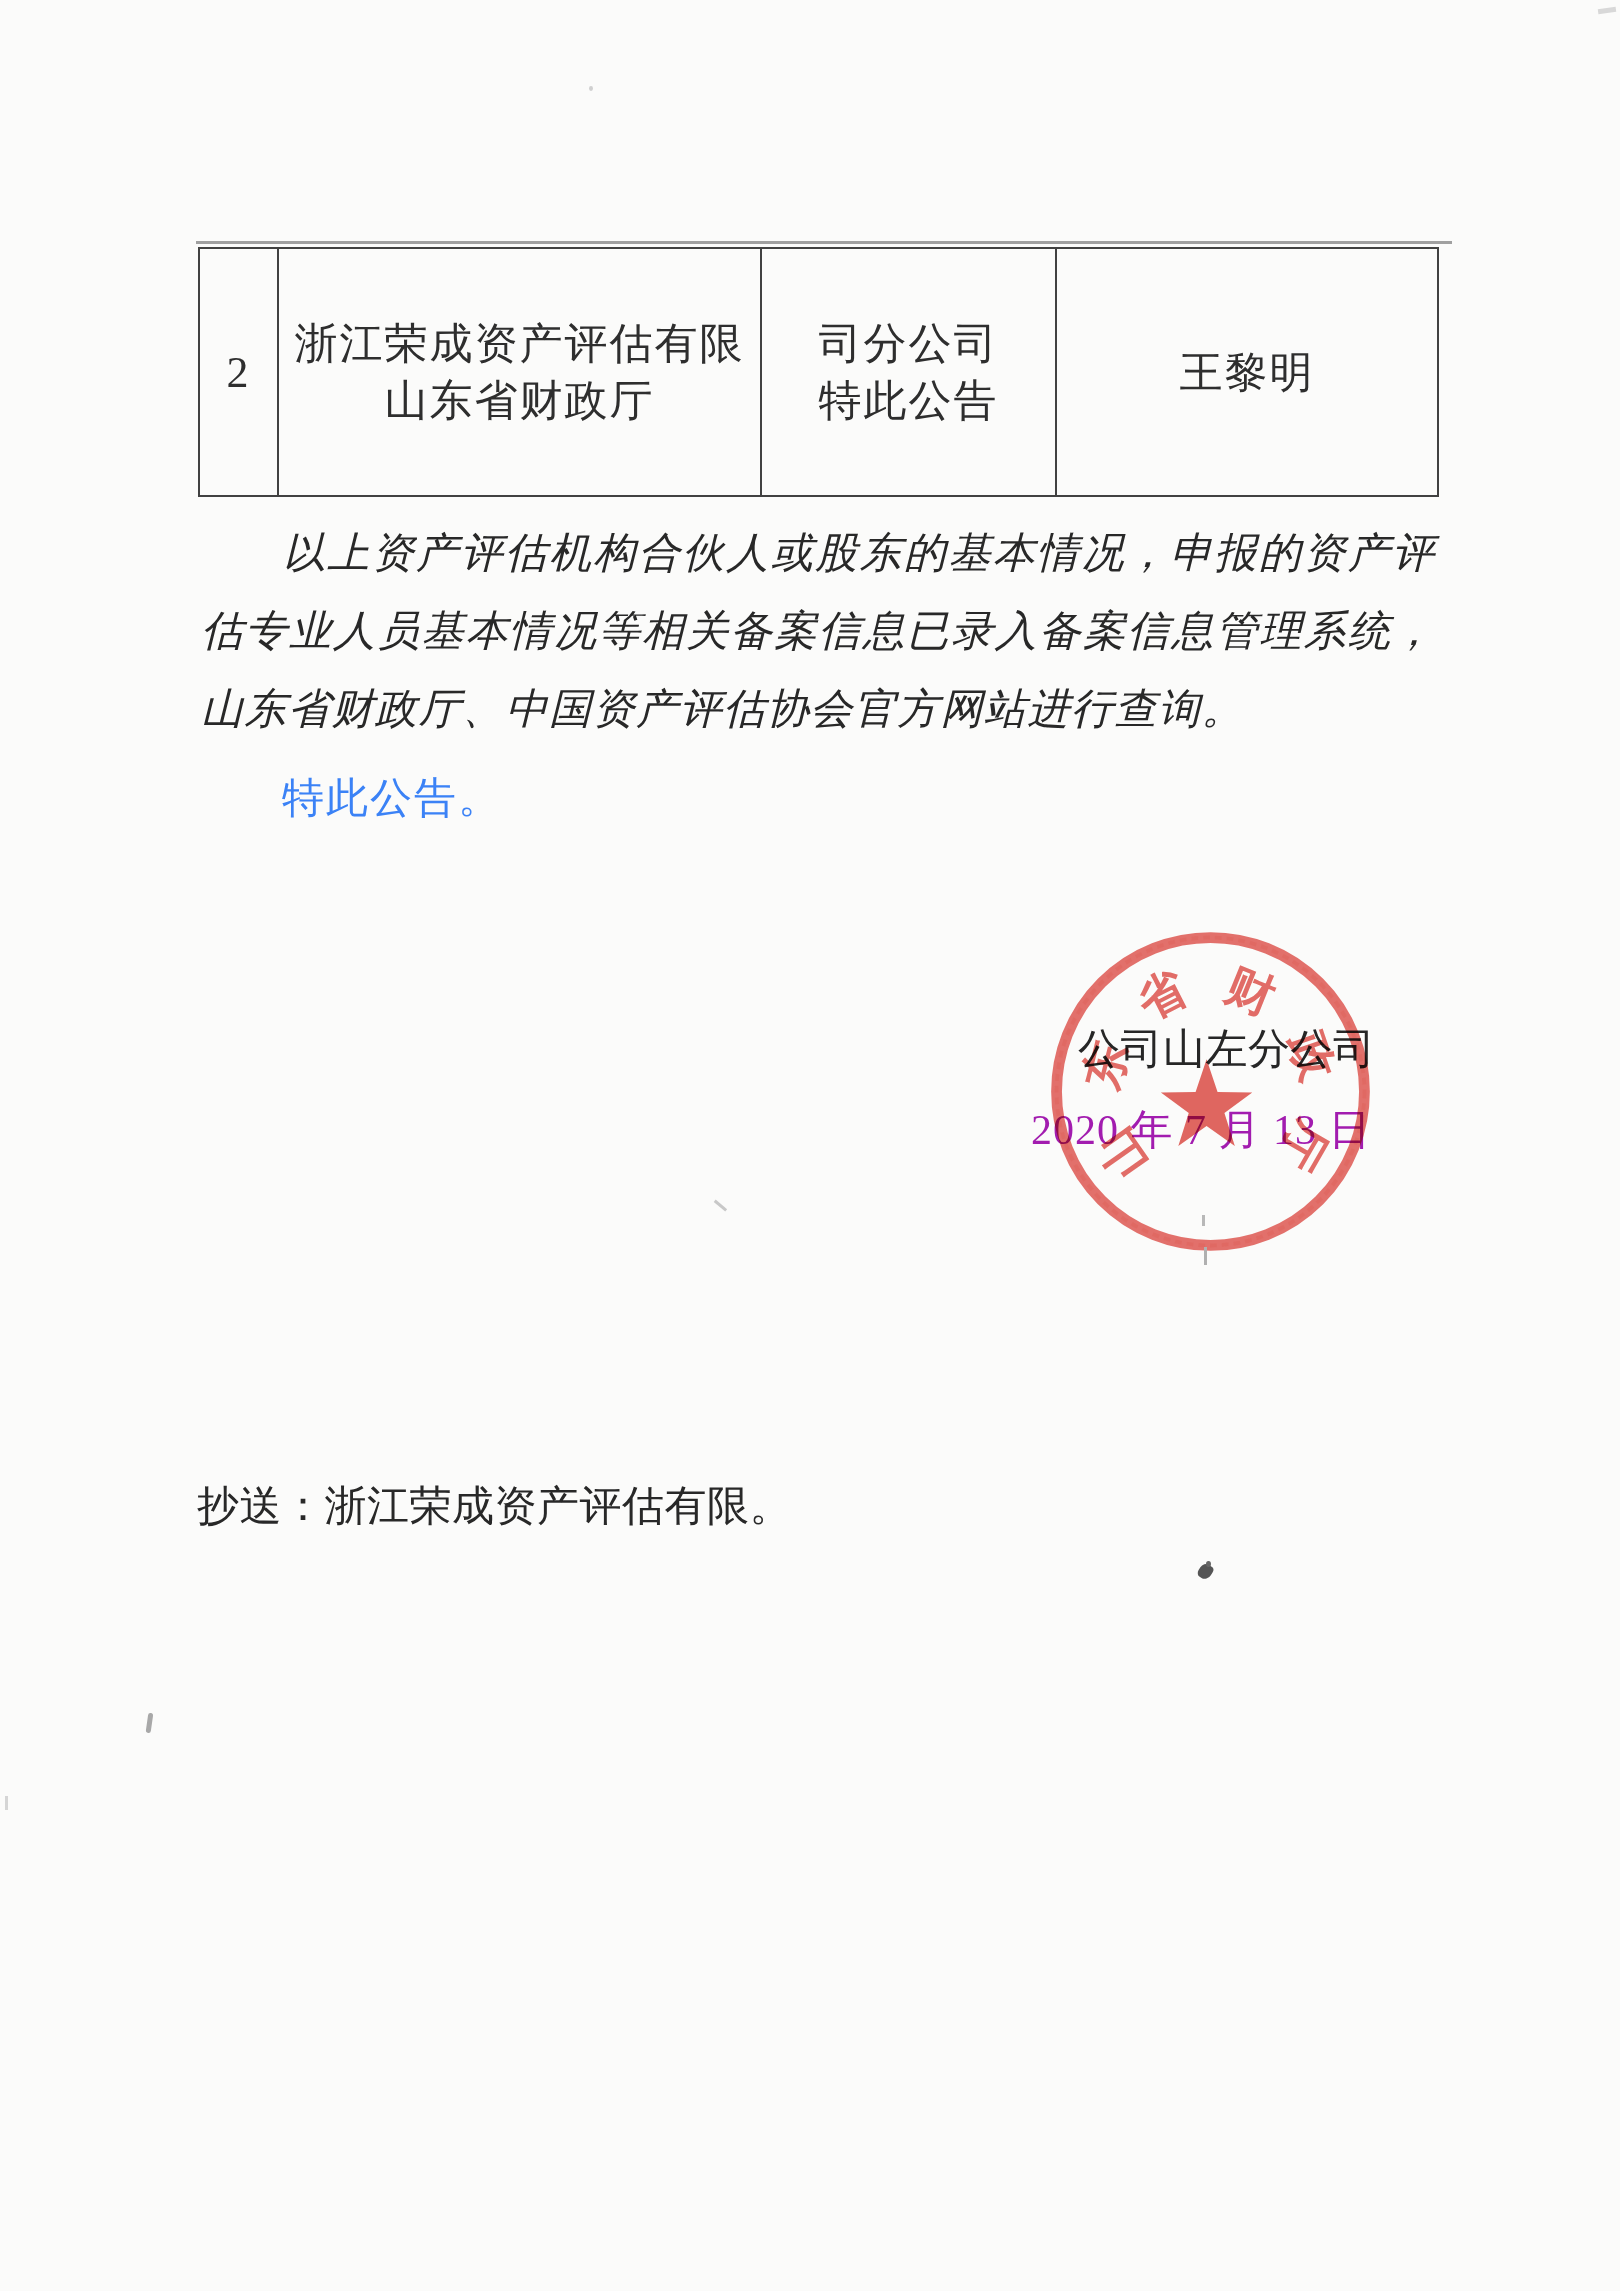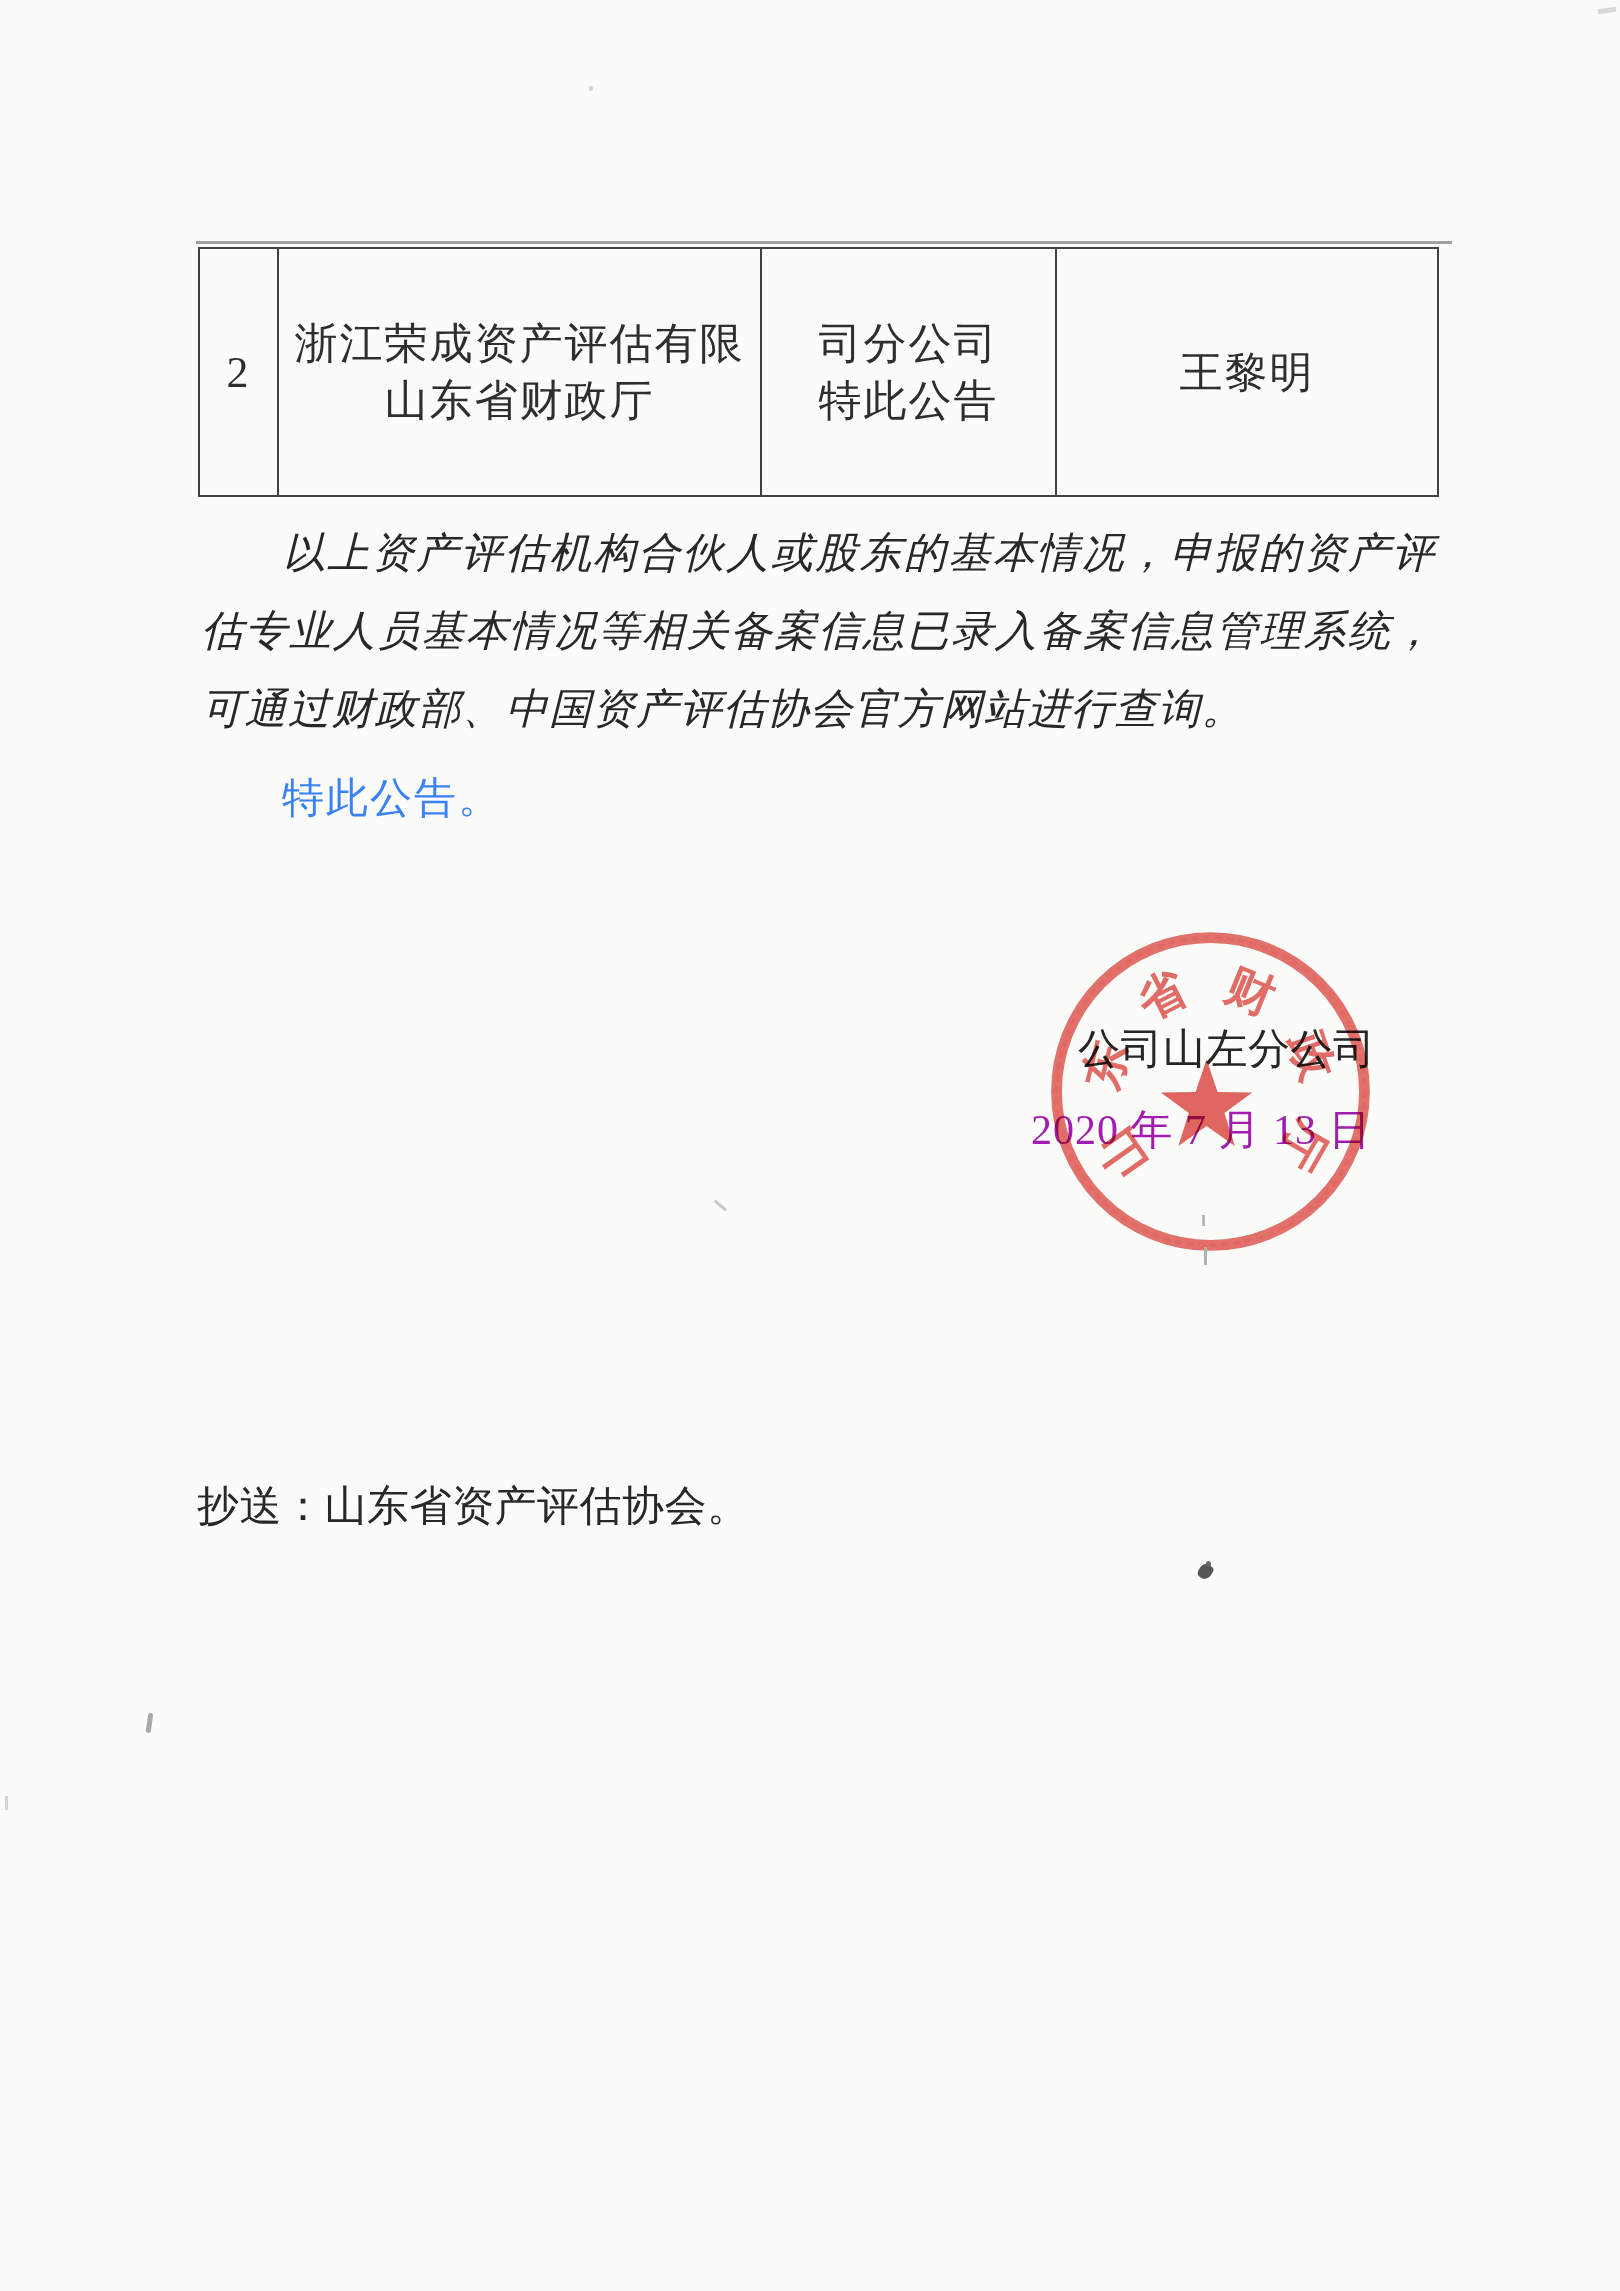"可通过财政部、中国资产评估协会官方网站进行查询。" div.line { text: 可通过财政部 -> 山东省财政厅 }
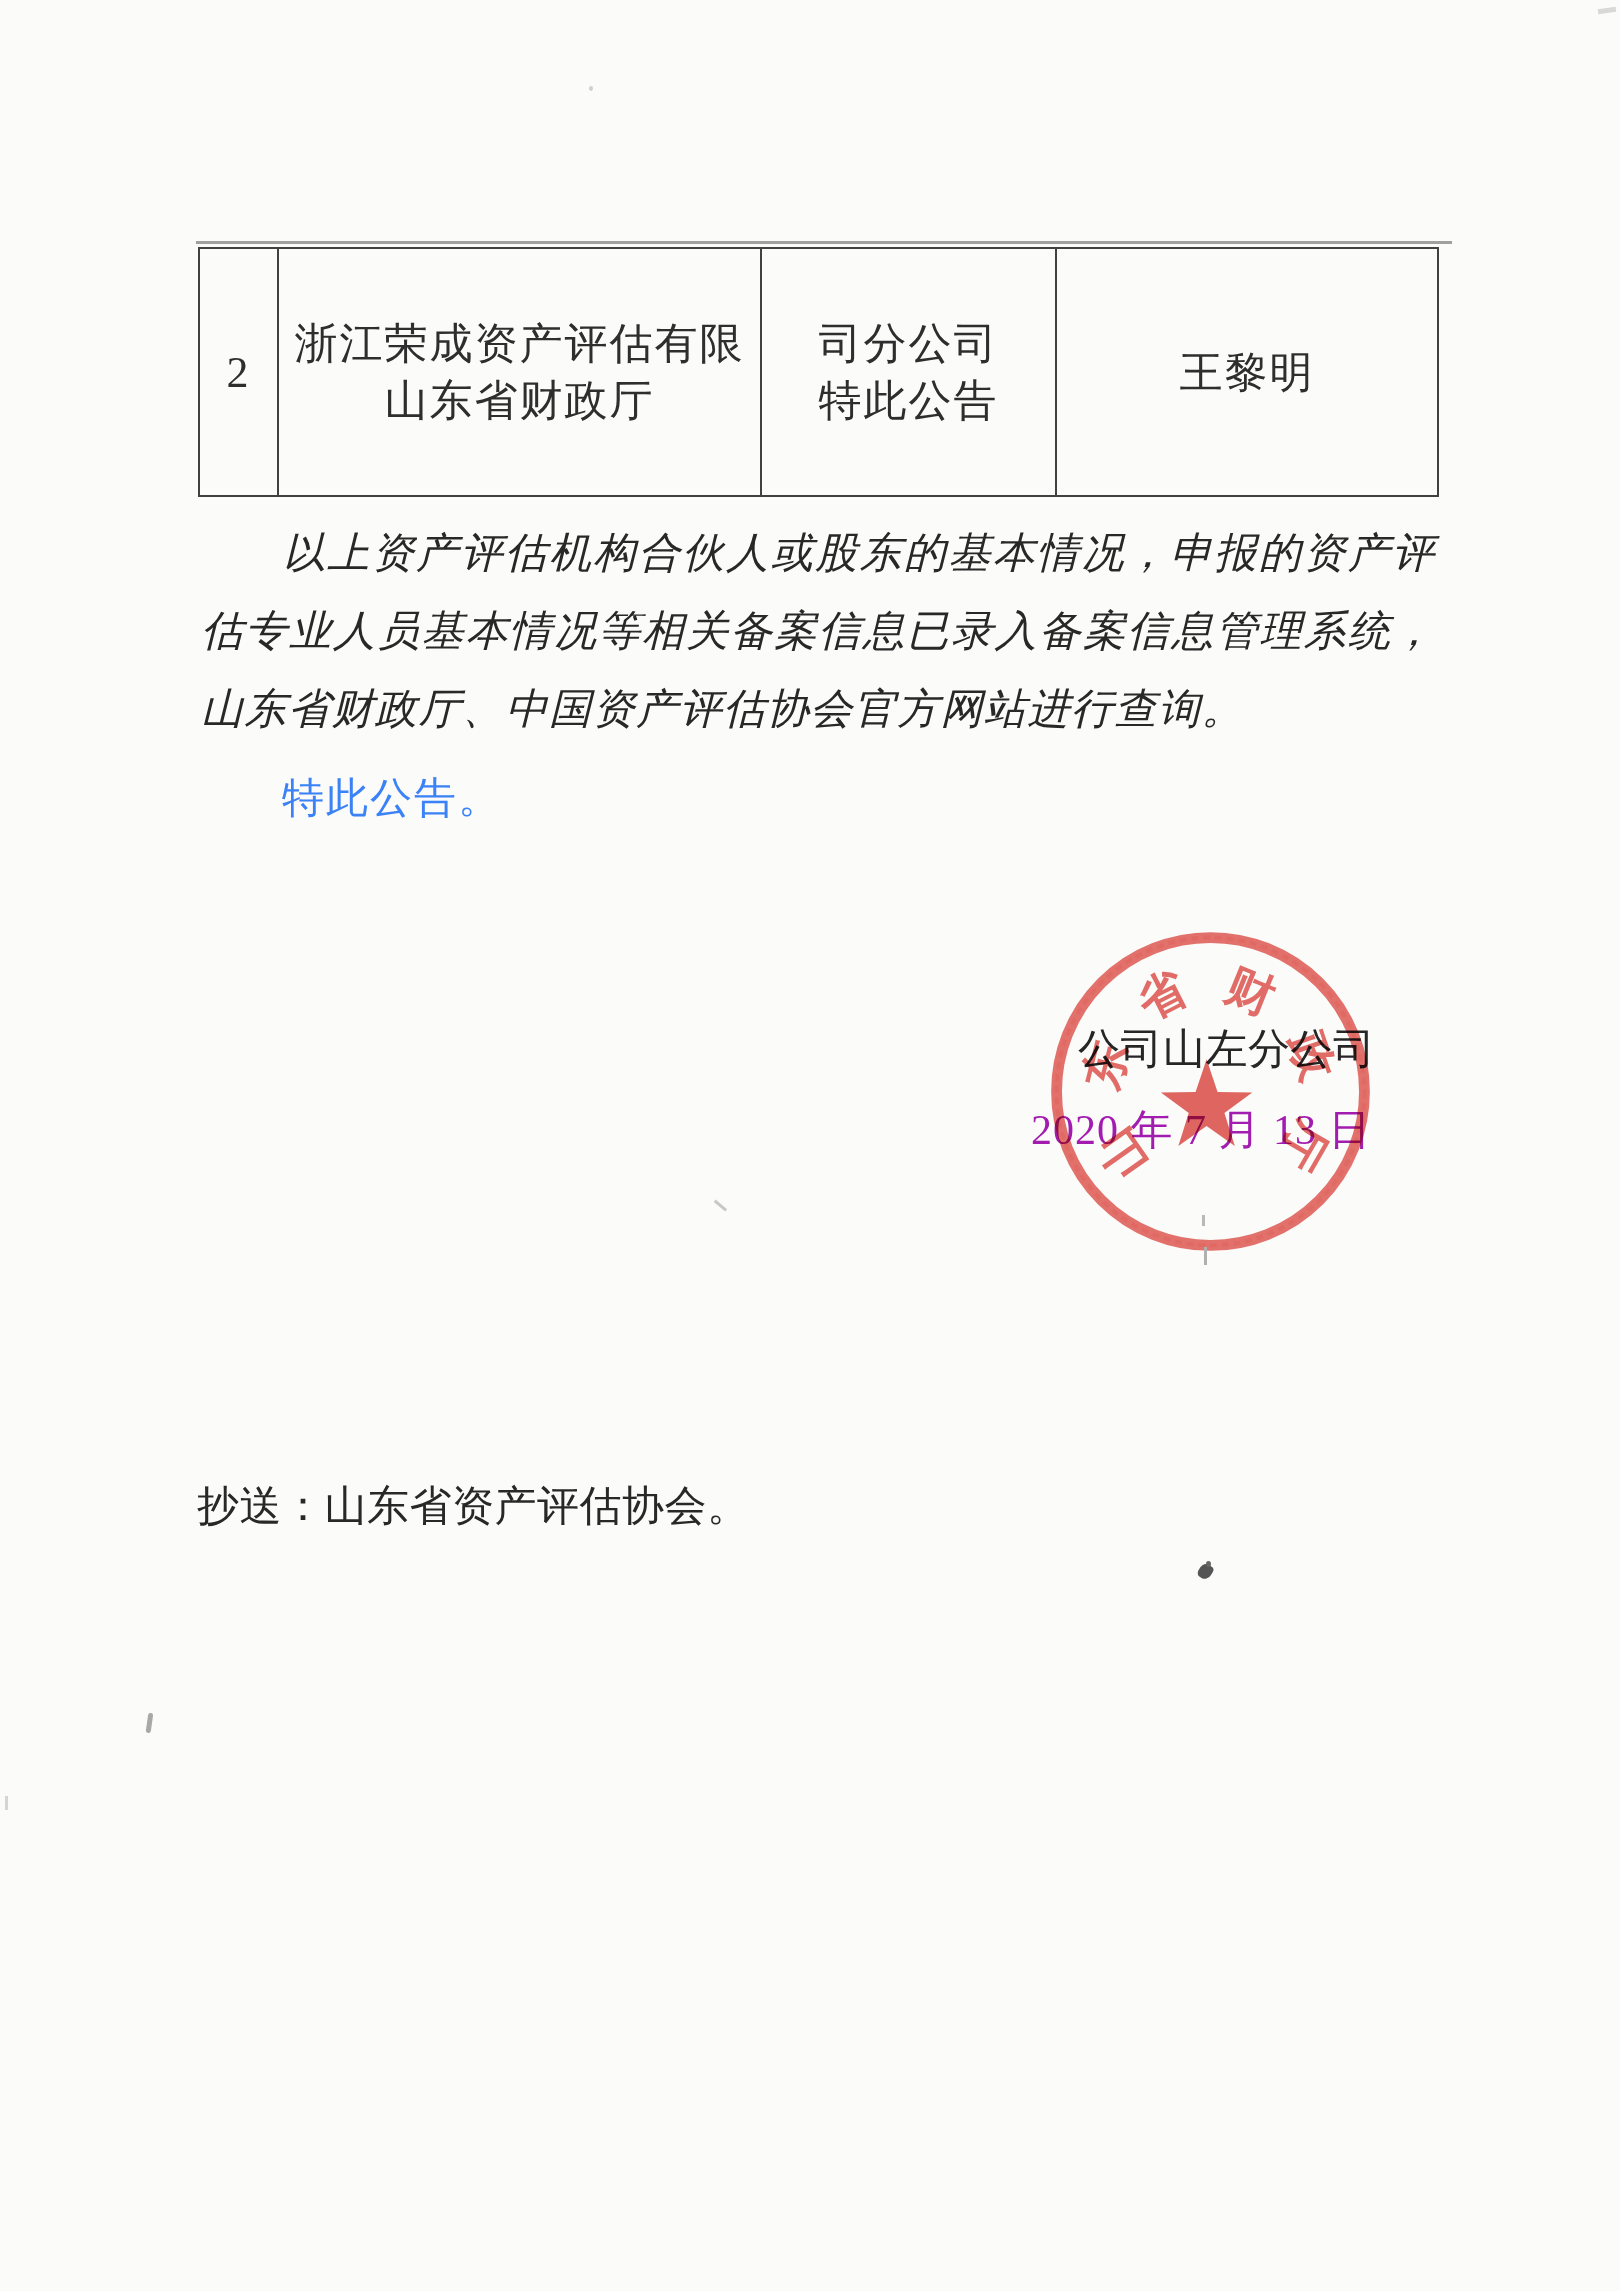"抄送：山东省资产评估协会。" div.abs { text: 山东省资产评估协会 -> 浙江荣成资产评估有限 }
